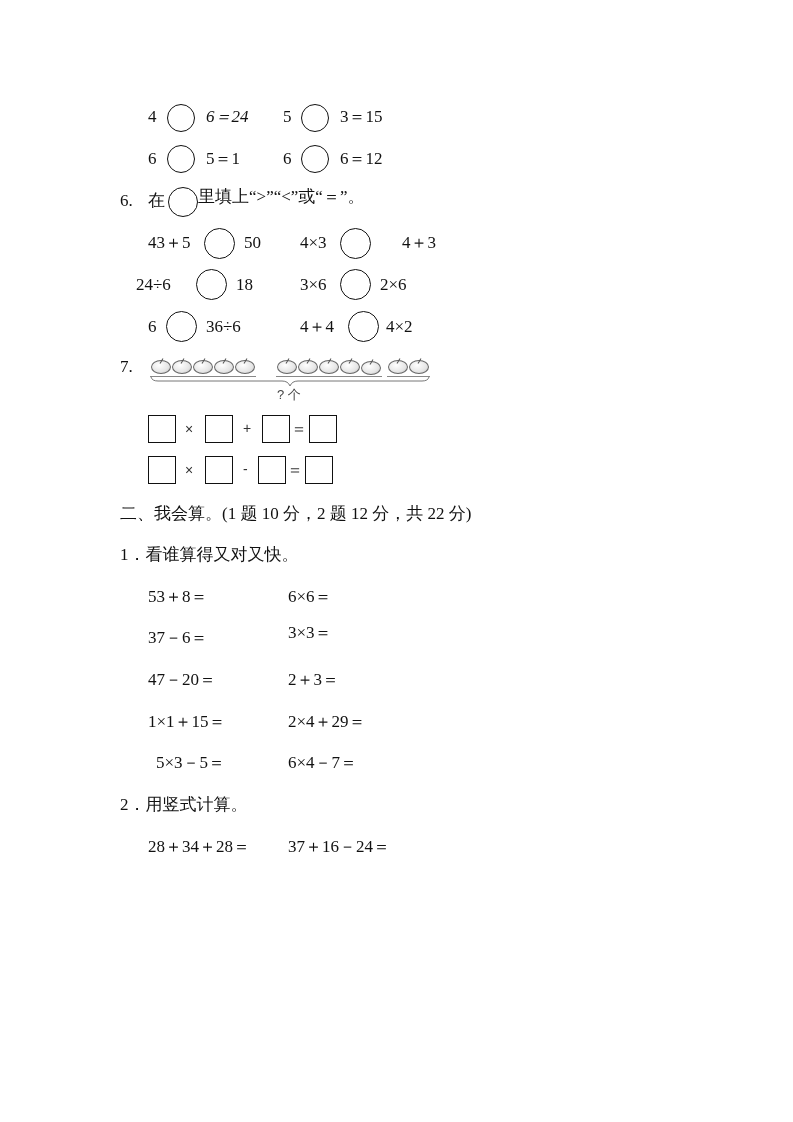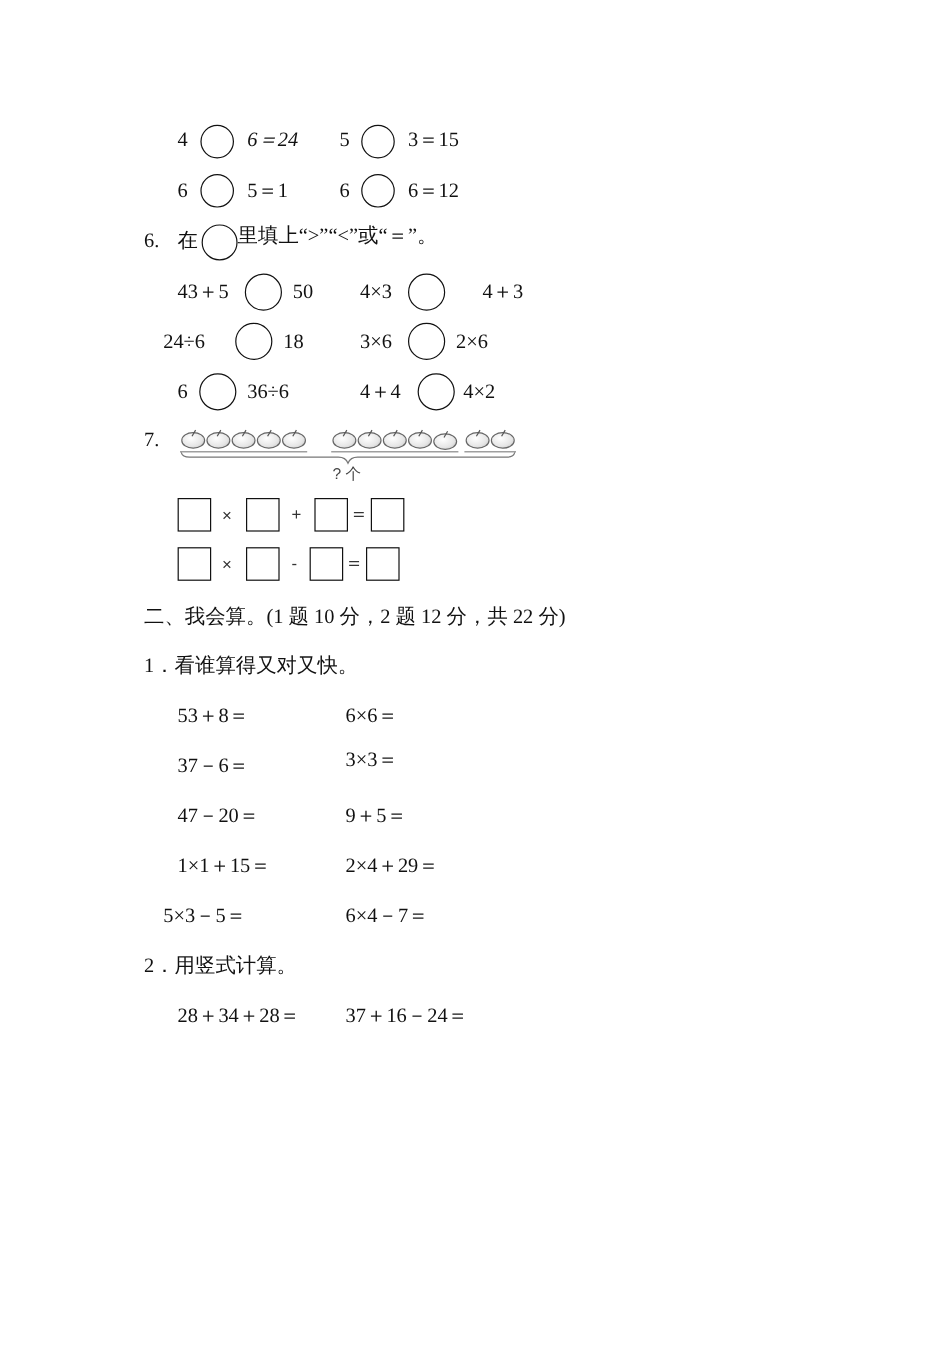"9＋5＝" span.abs { text: 9＋5 -> 2＋3 }
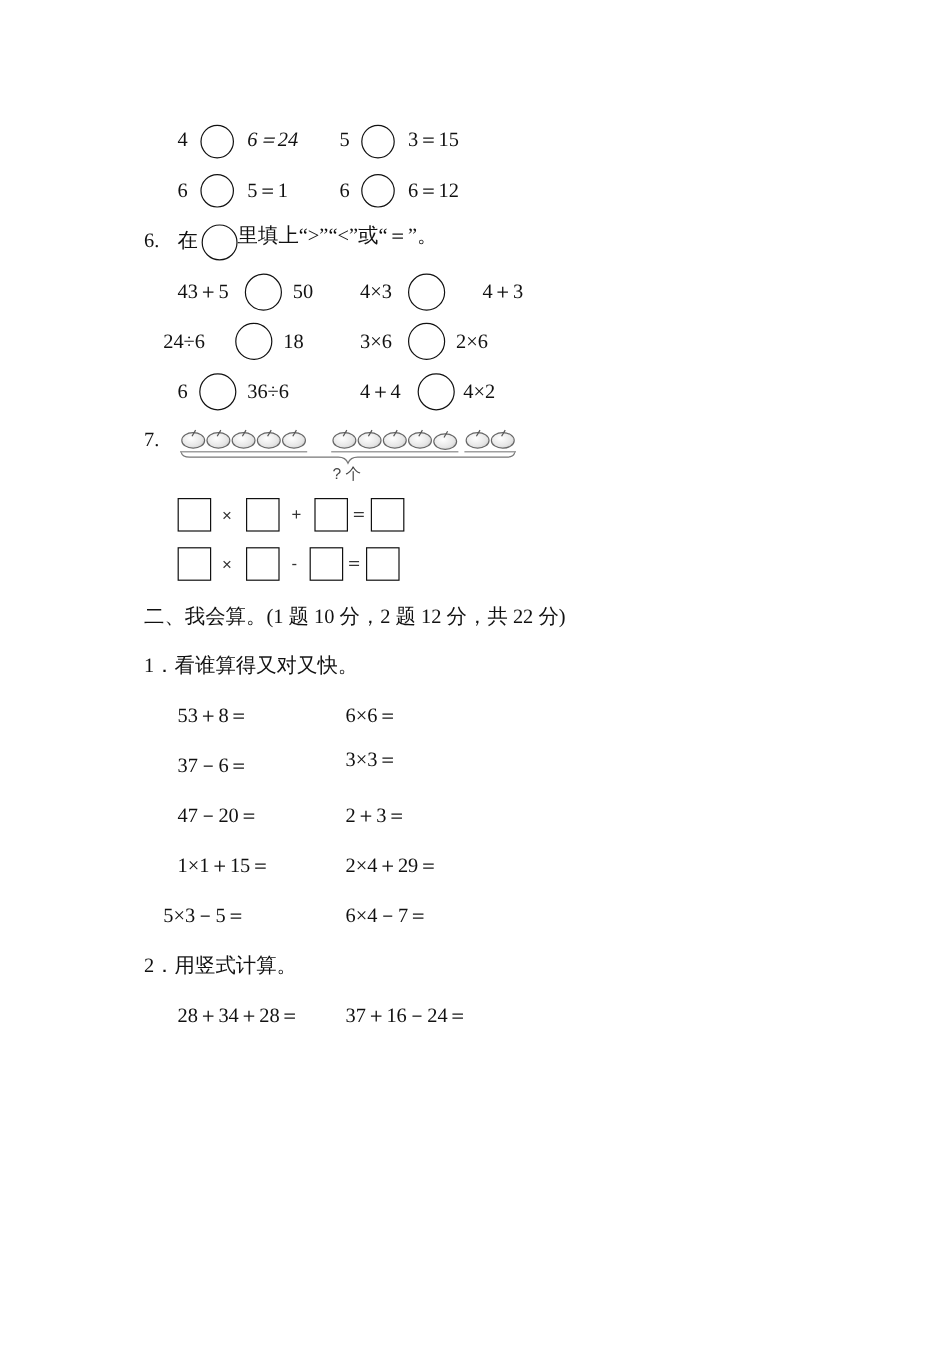"5×3－5＝" span.abs { left: 136px -> 156px }
